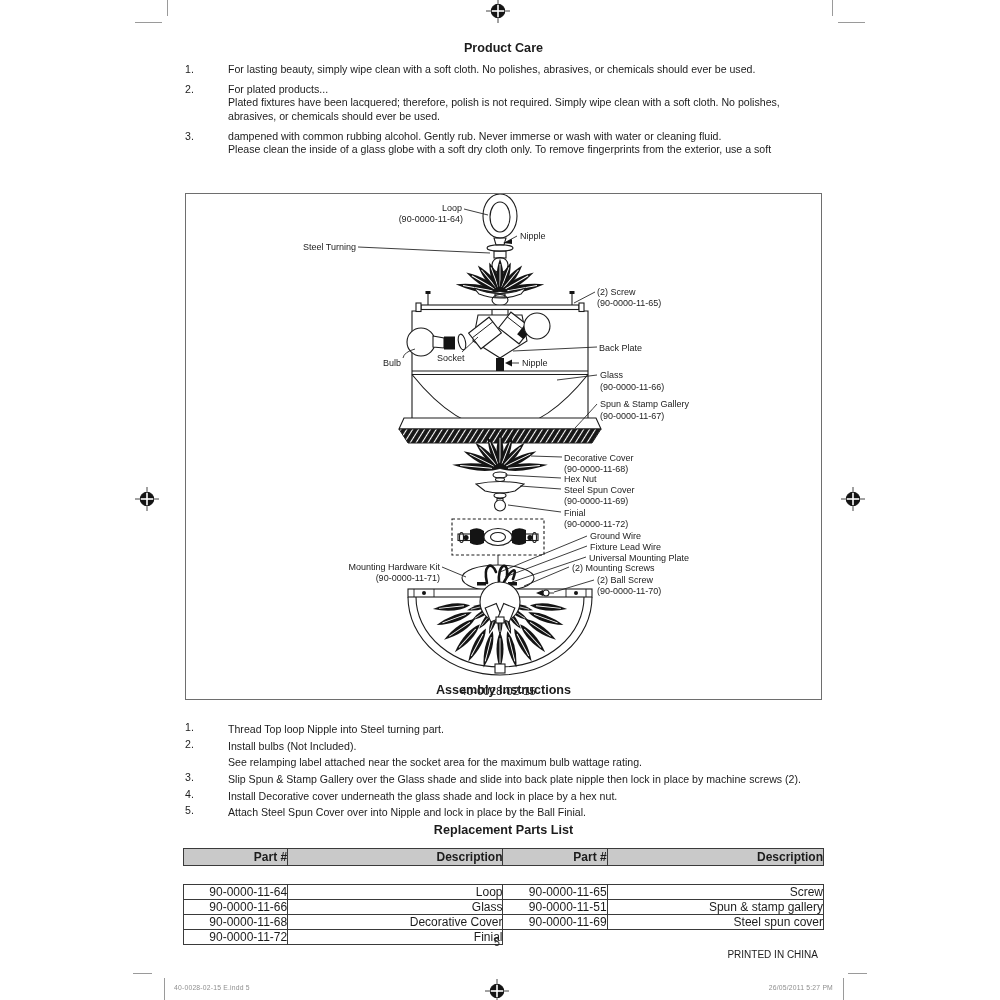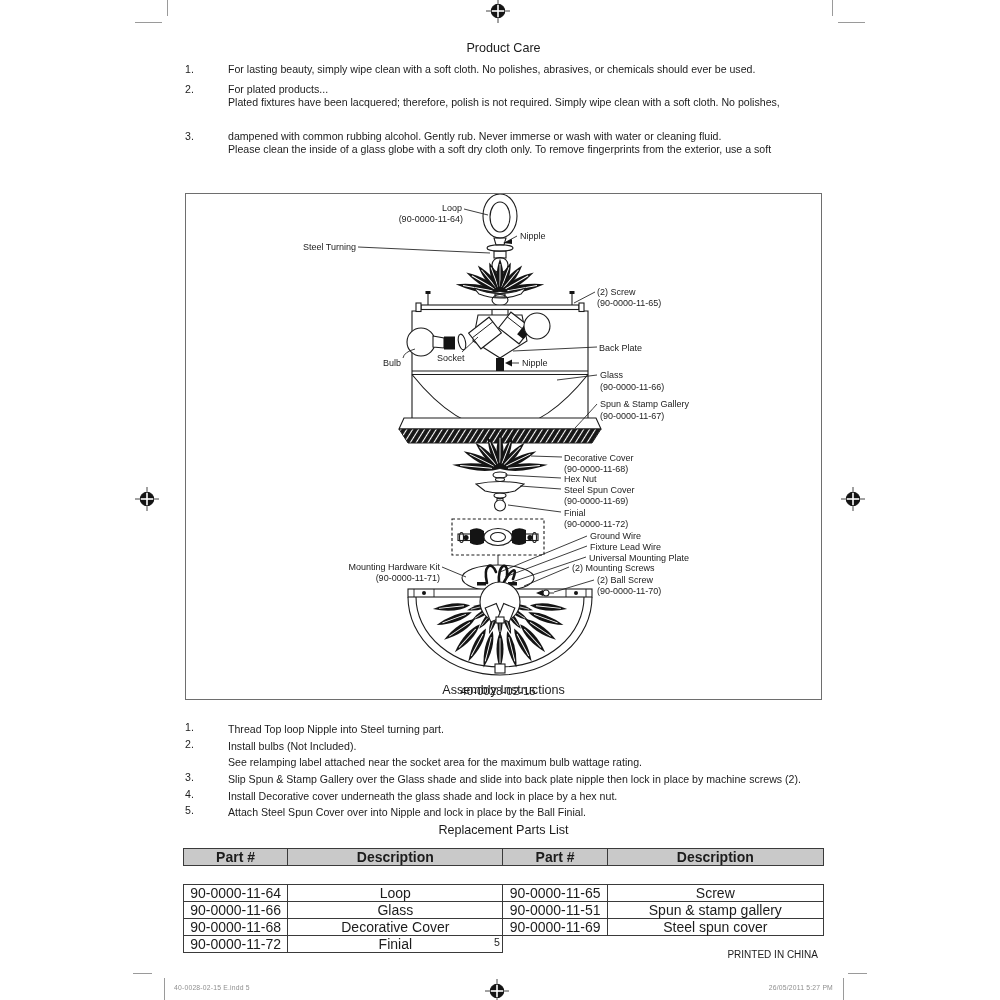"Product Care" .heading { font-weight: normal -> bold }
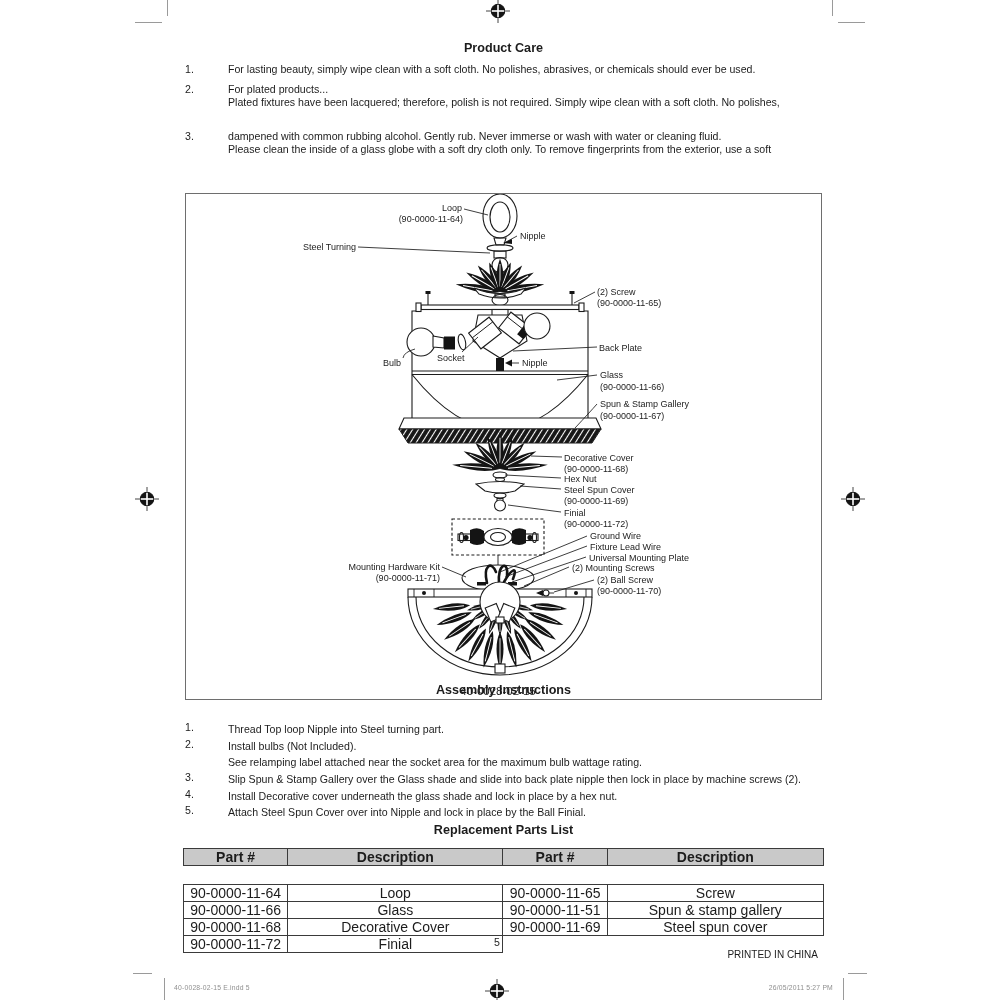"abrasives, or chemicals should ever" div { html: none -> <div>abrasives, or chemicals should ever be used.</div> }
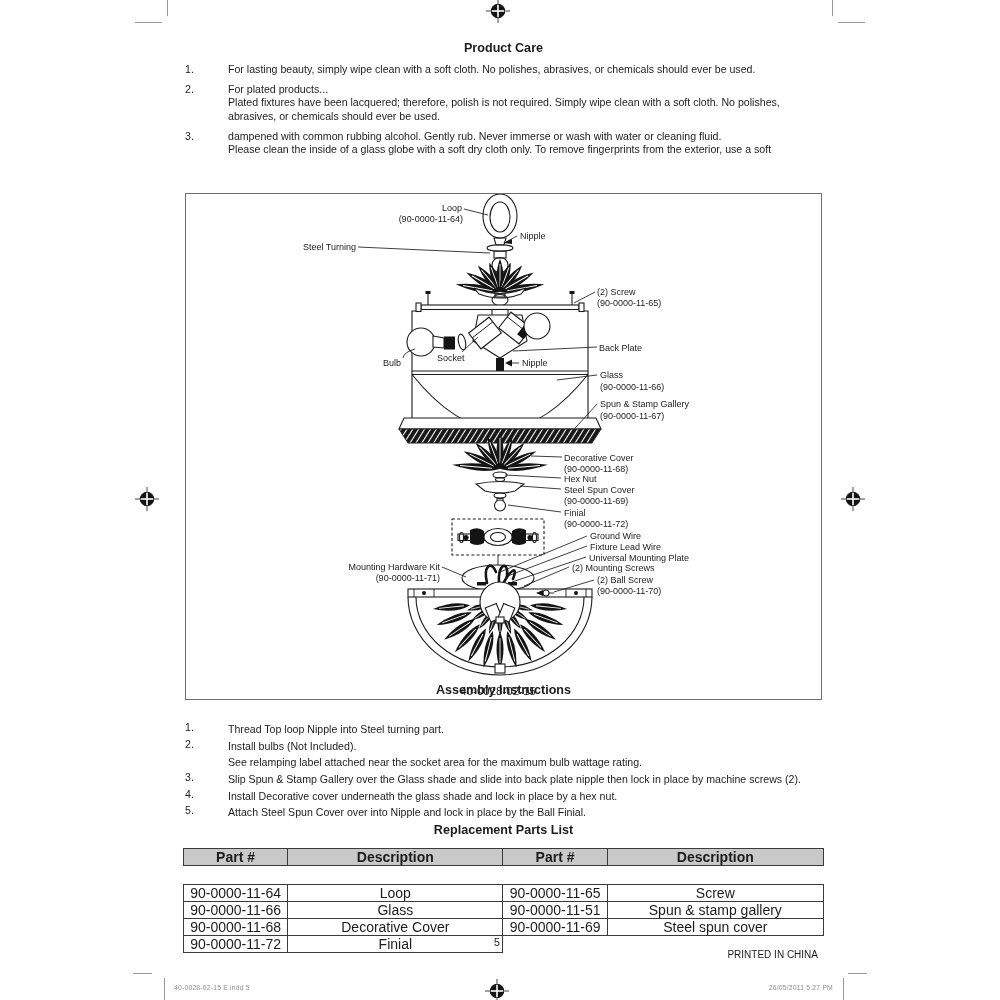"Part #" .pt th,.pt td { font-size: 14px -> 12px; text-align: center -> right }
